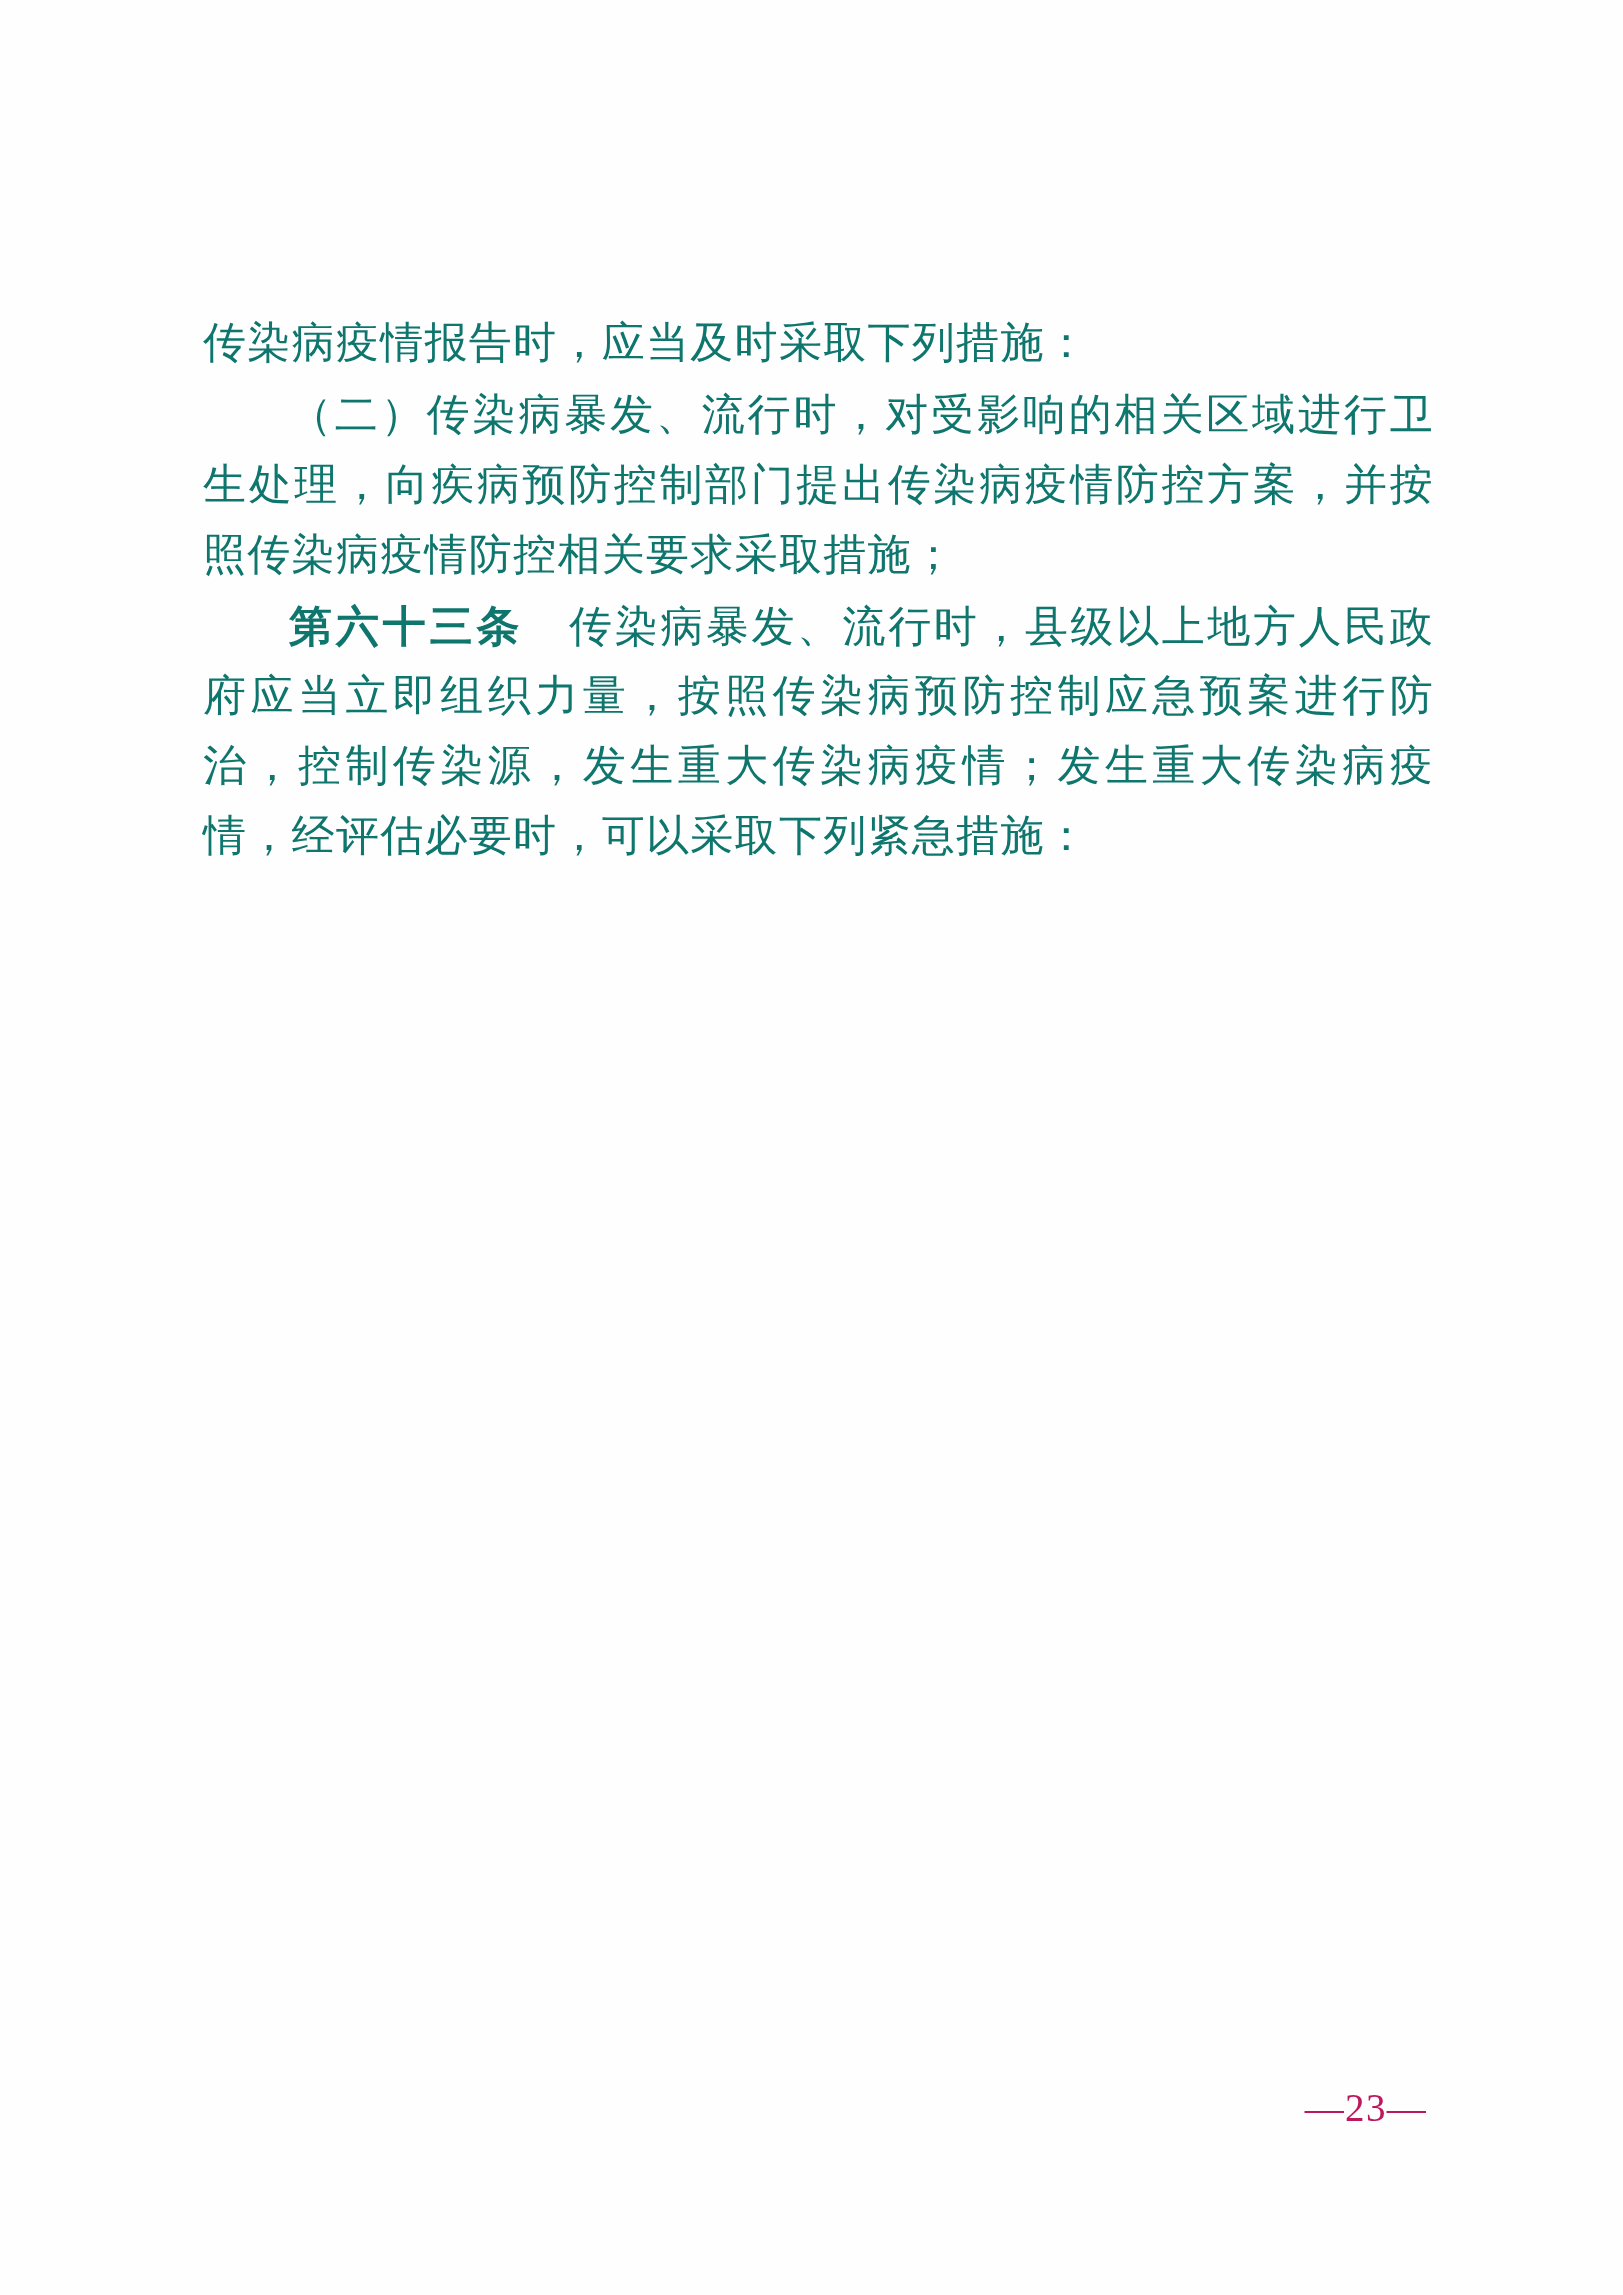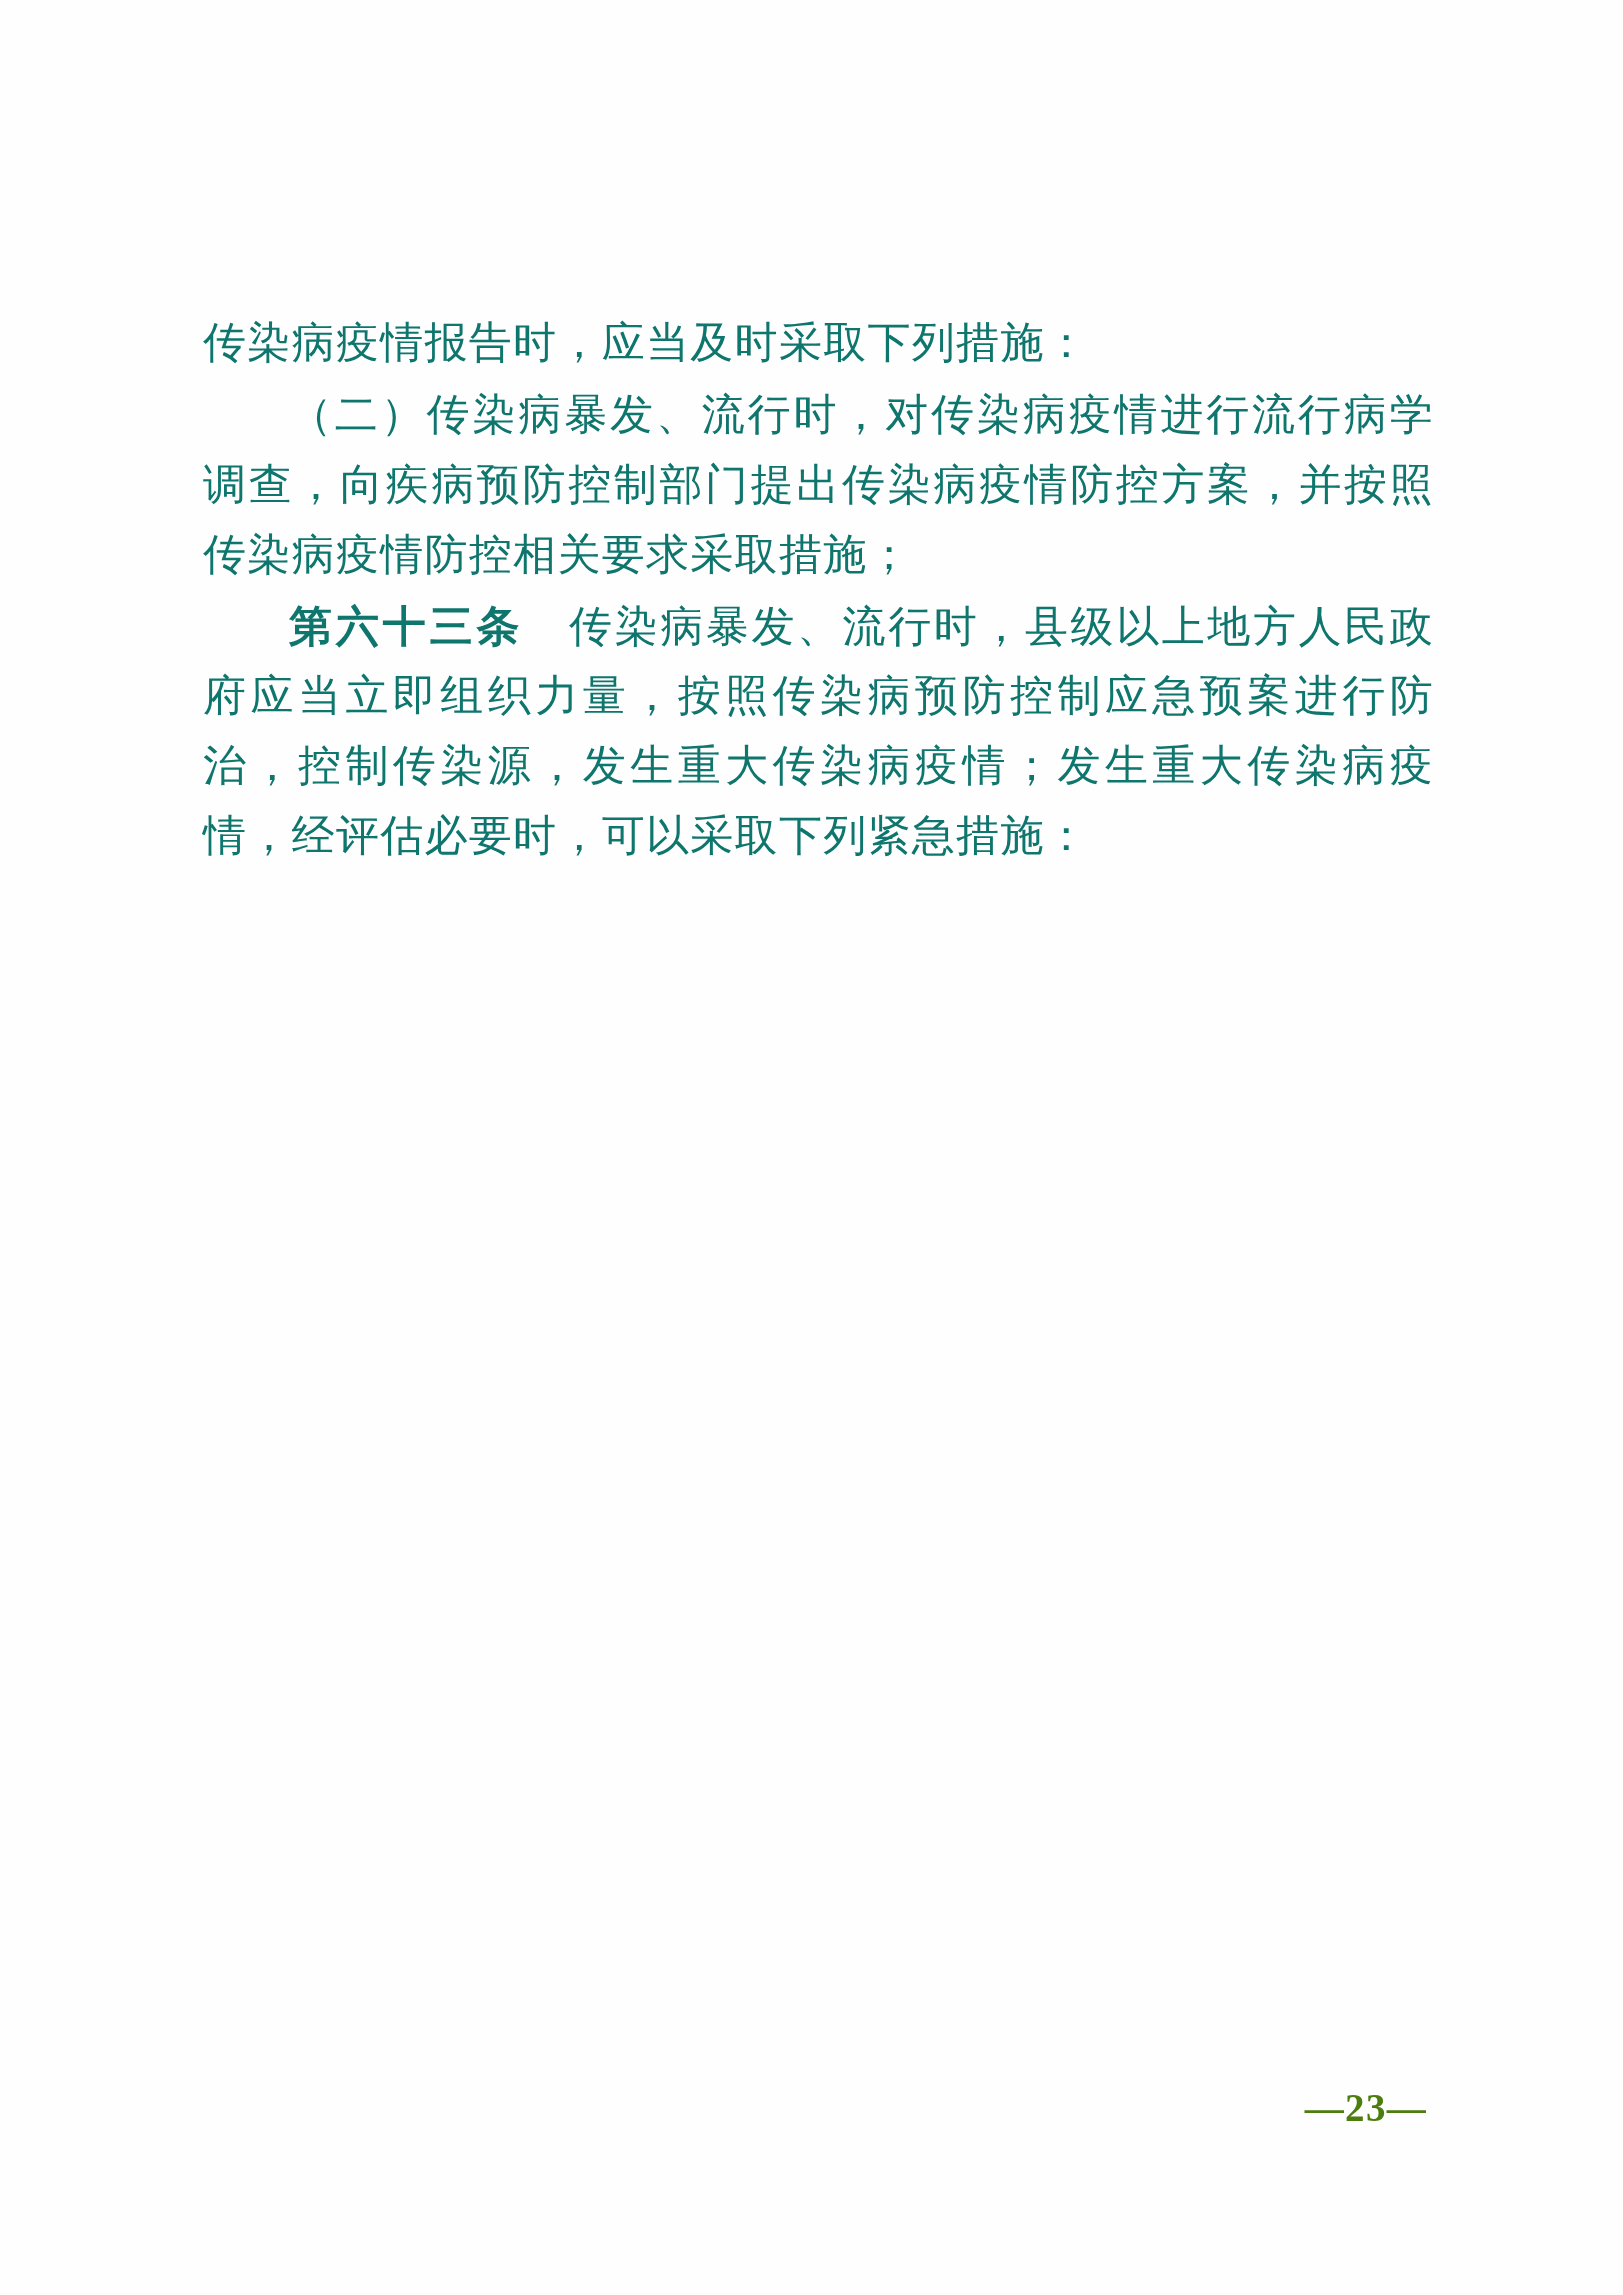"（二）传染病暴发、流行时，对传染病疫情进行流行病学调查，向疾病预防控制部门提出传" p.para { text: 传染病疫情进行流行病学调查 -> 受影响的相关区域进行卫生处理 }
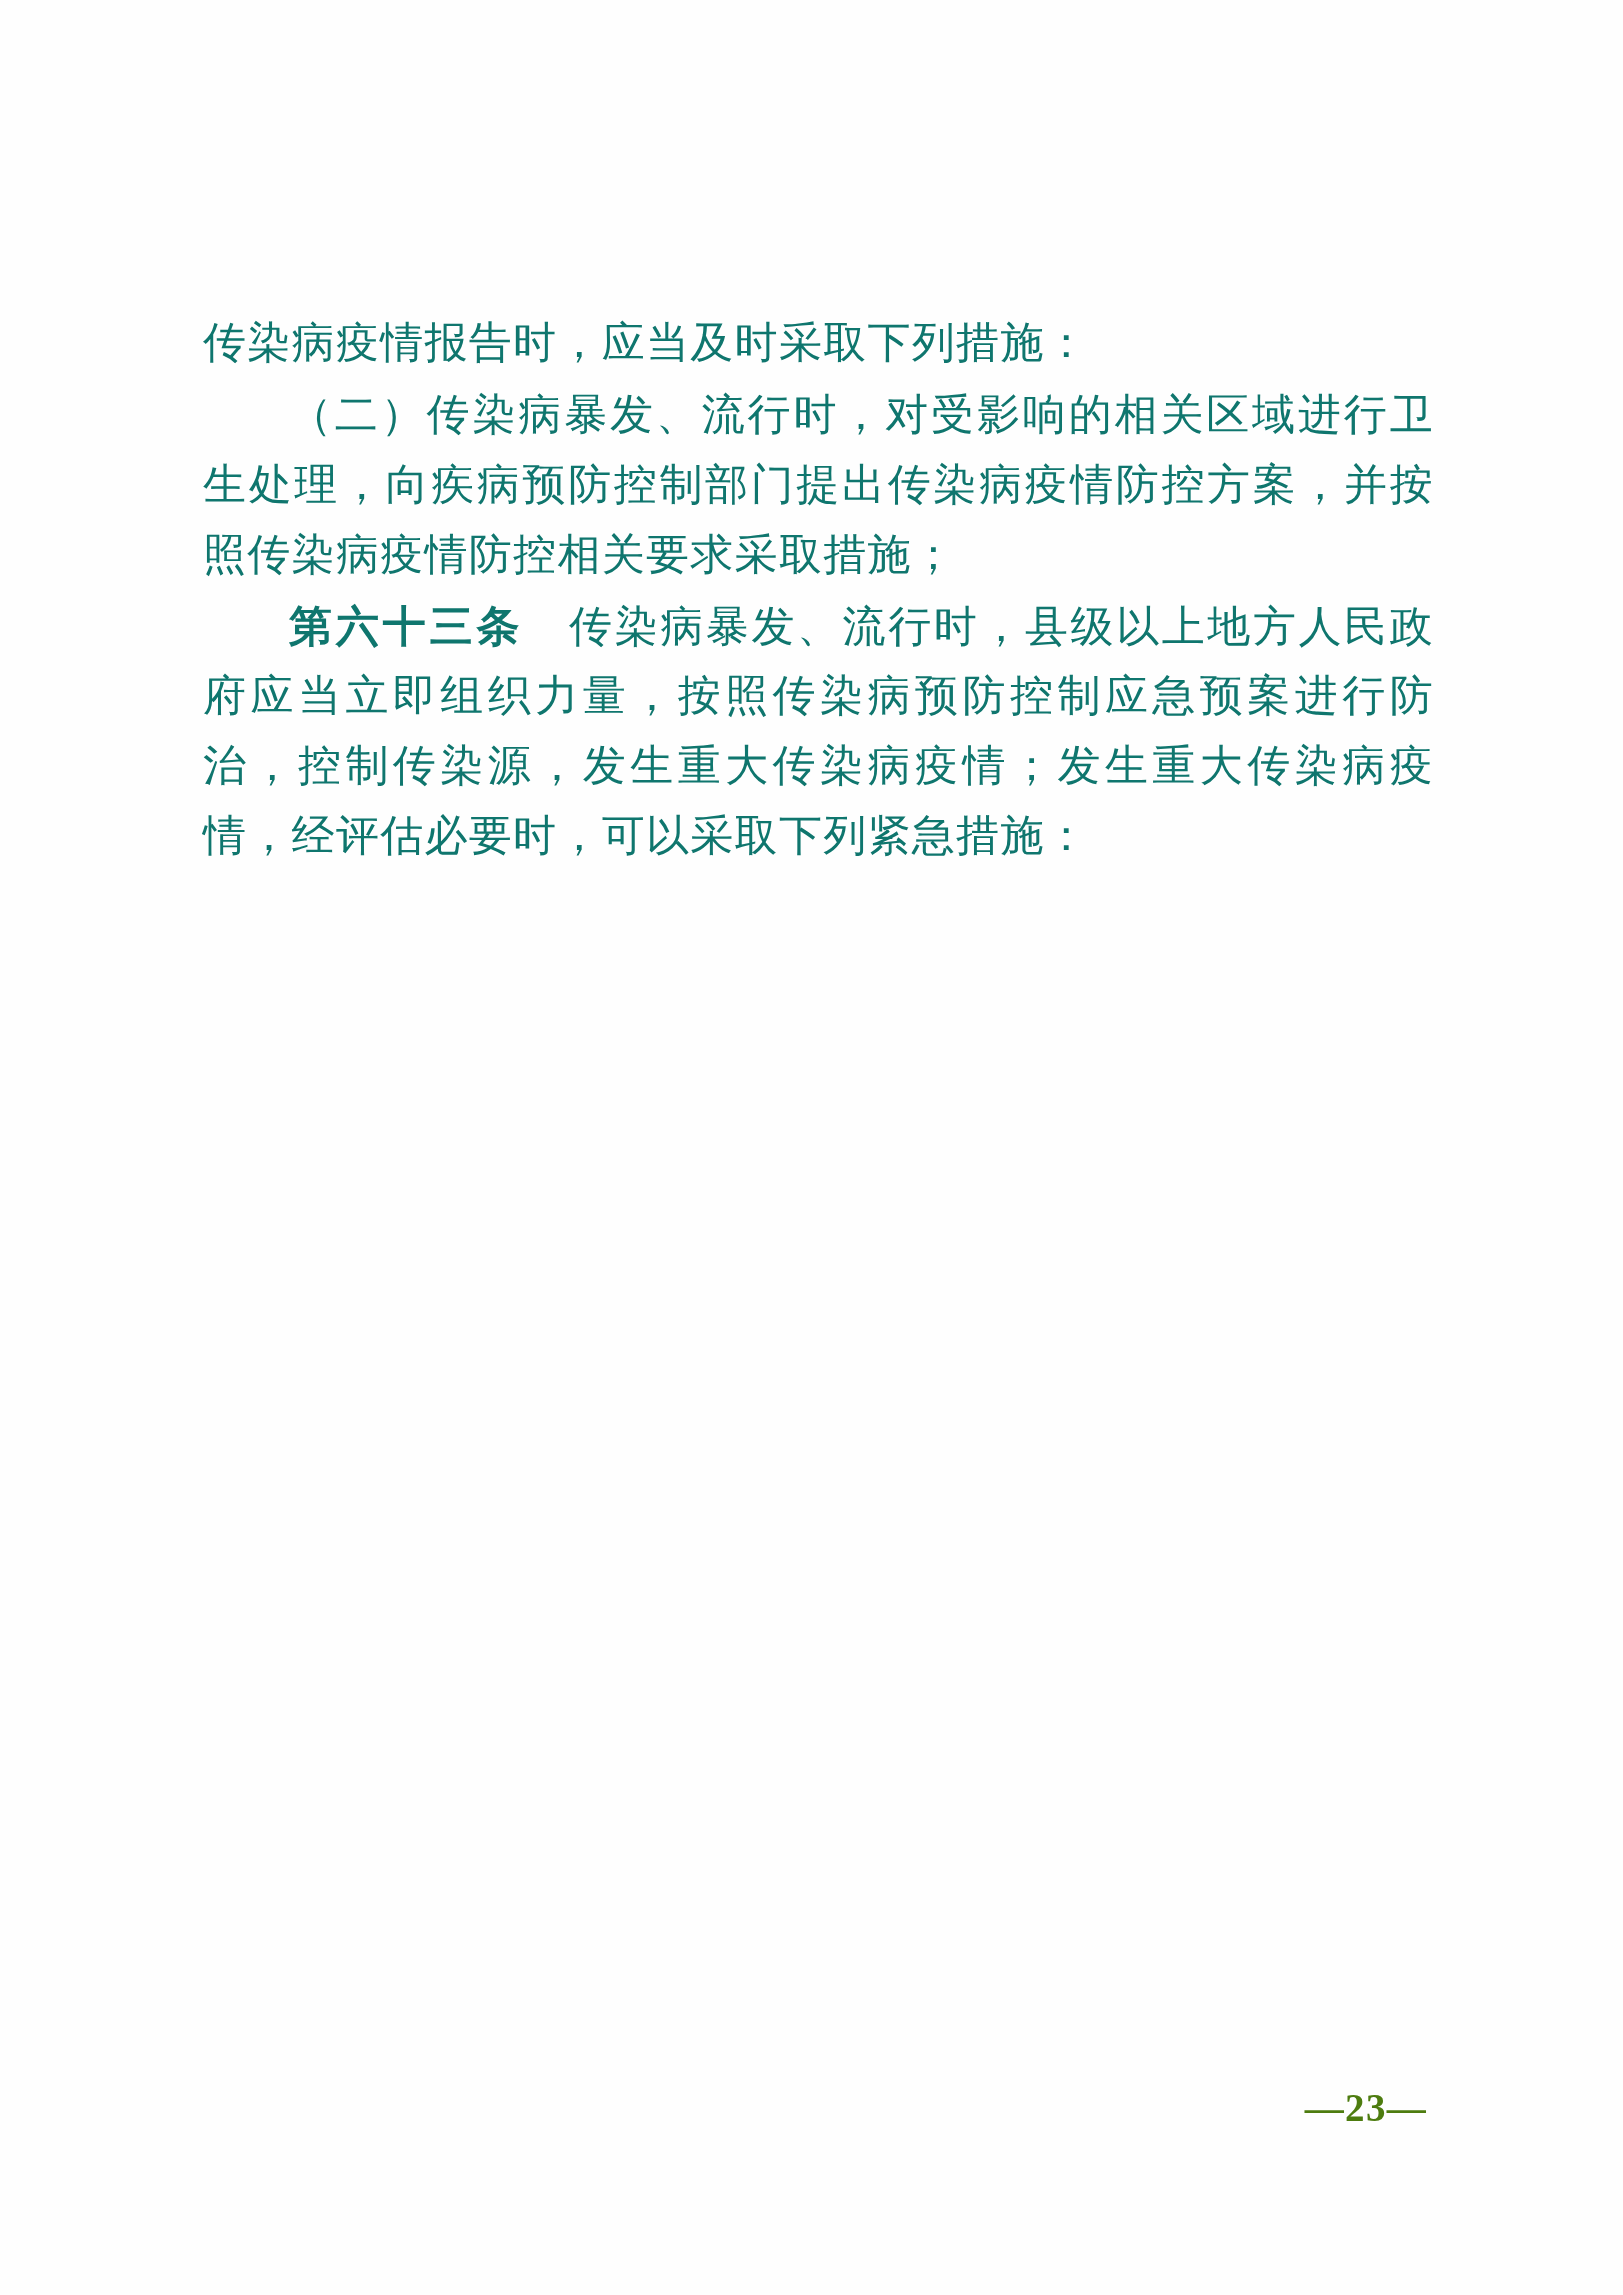"—23—" .page-number { color: #4d7c0f -> #be185d; font-weight: bold -> none }
